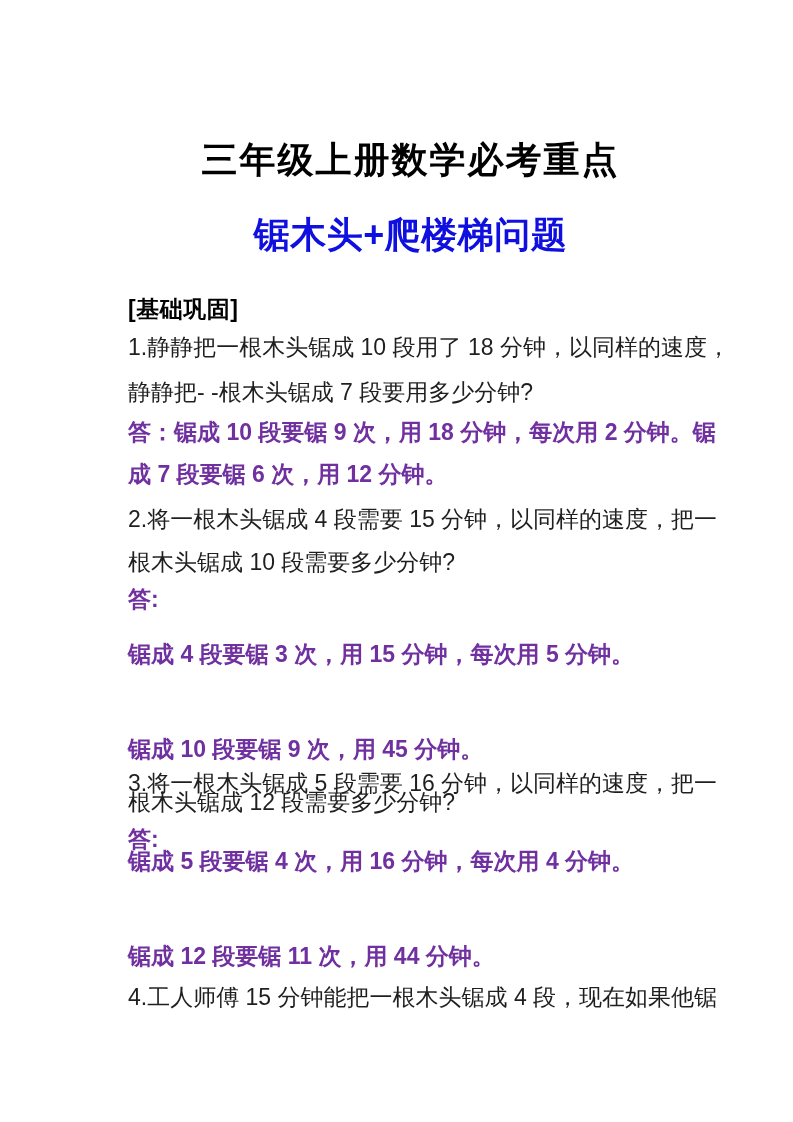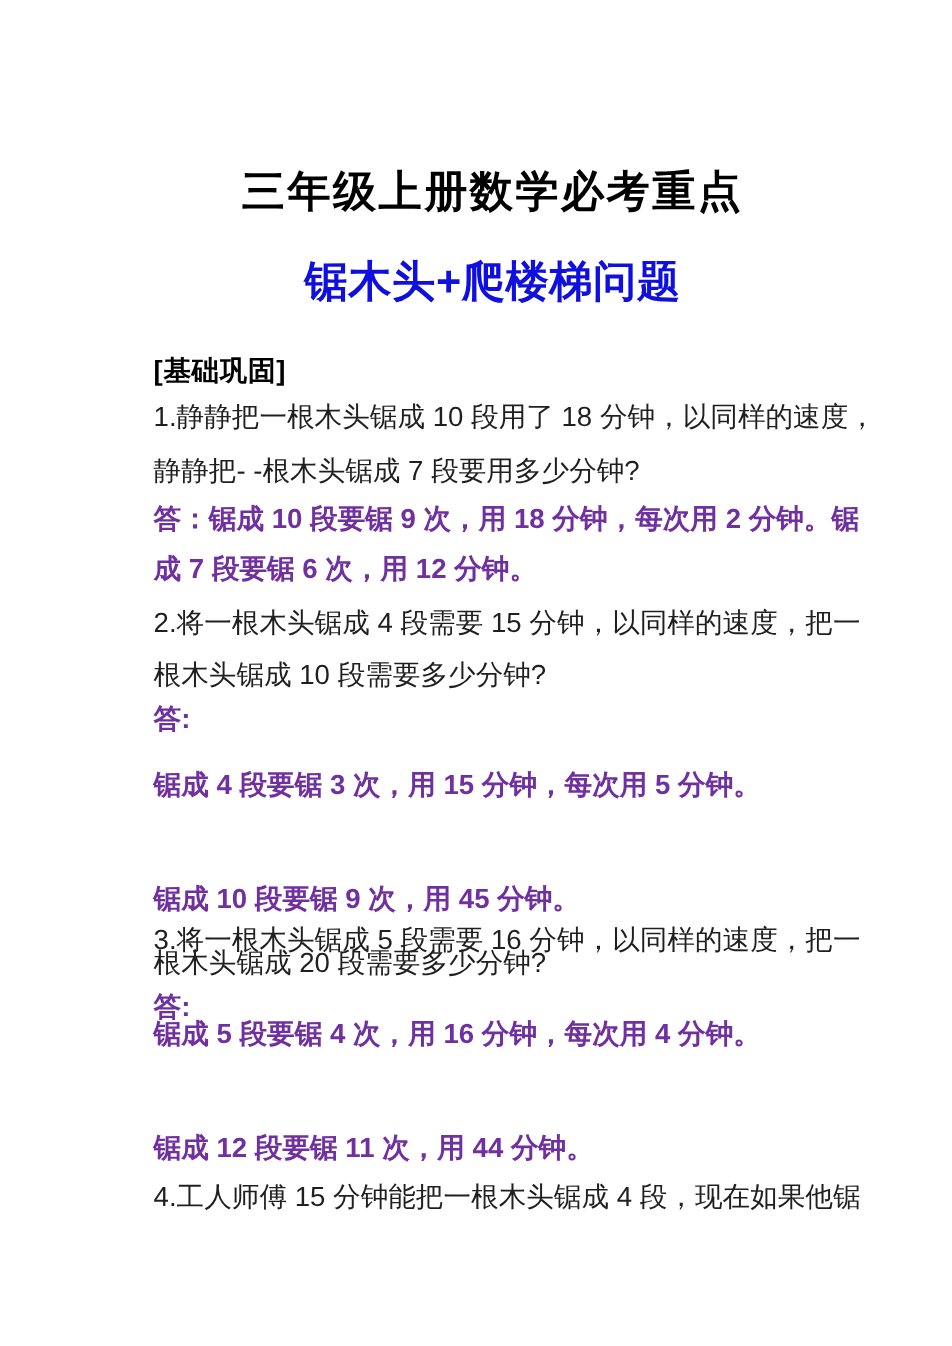"根木头锯成 20 段需要多少分钟?" div.line { text: 20 -> 12 }
